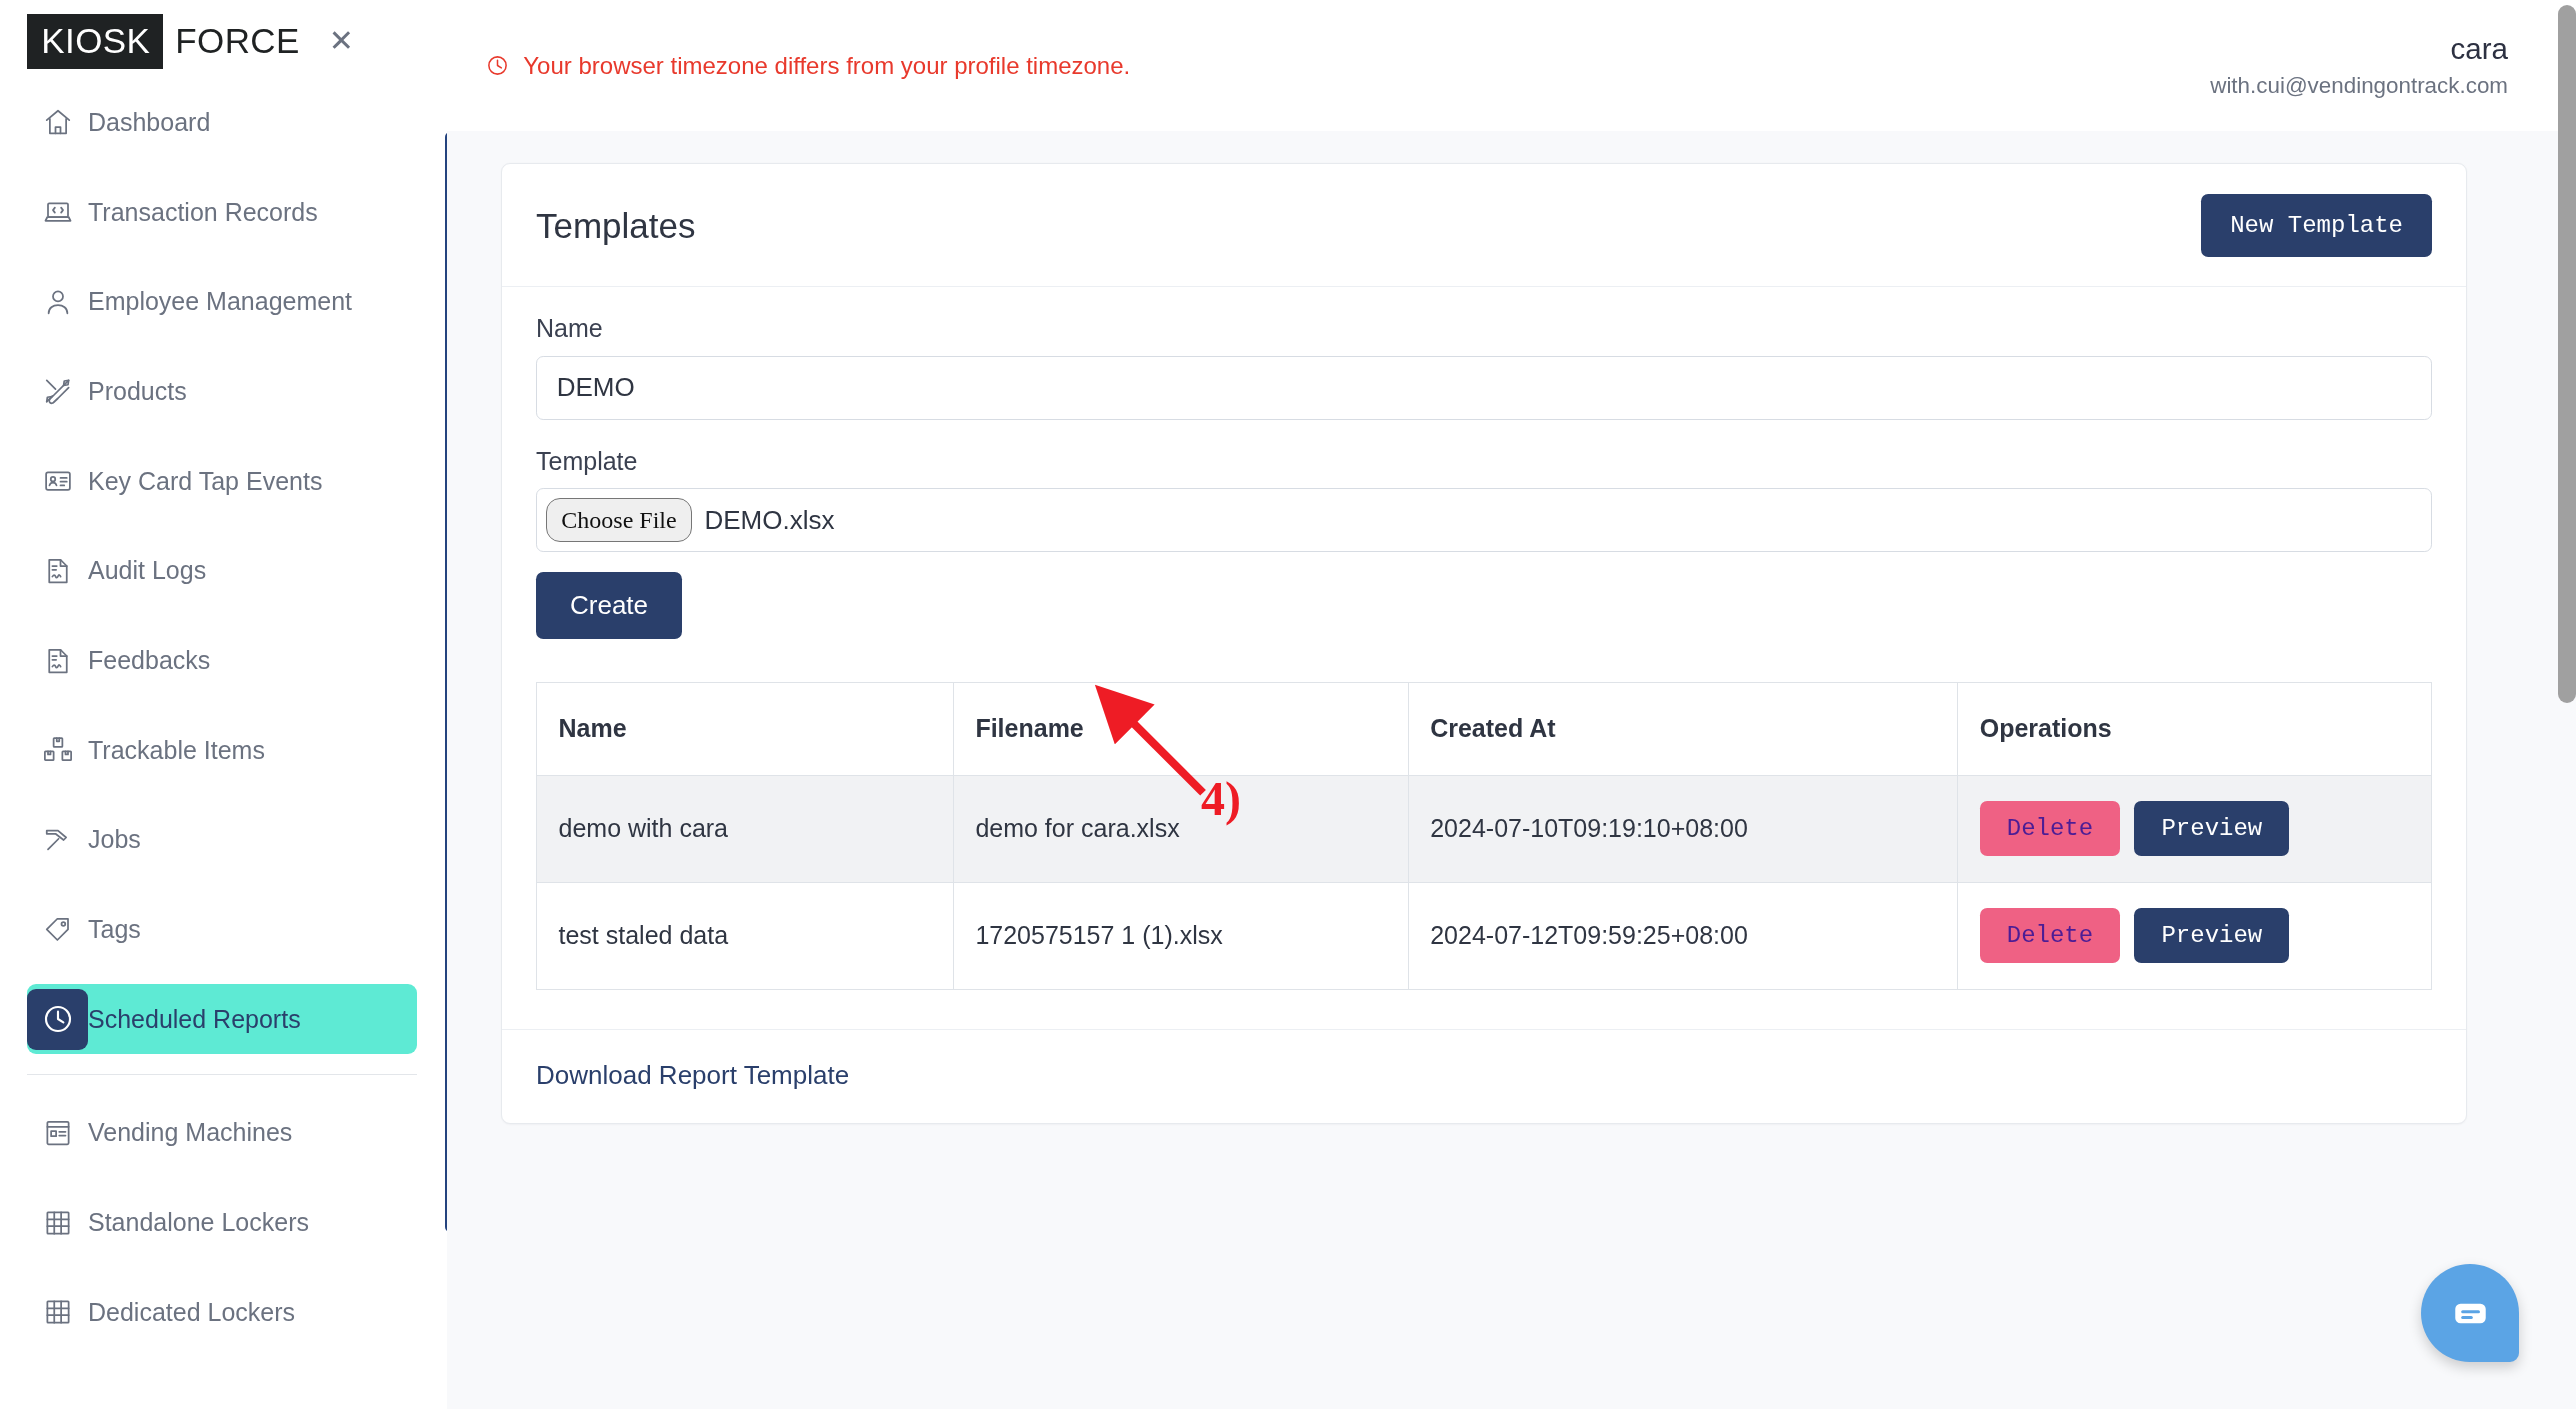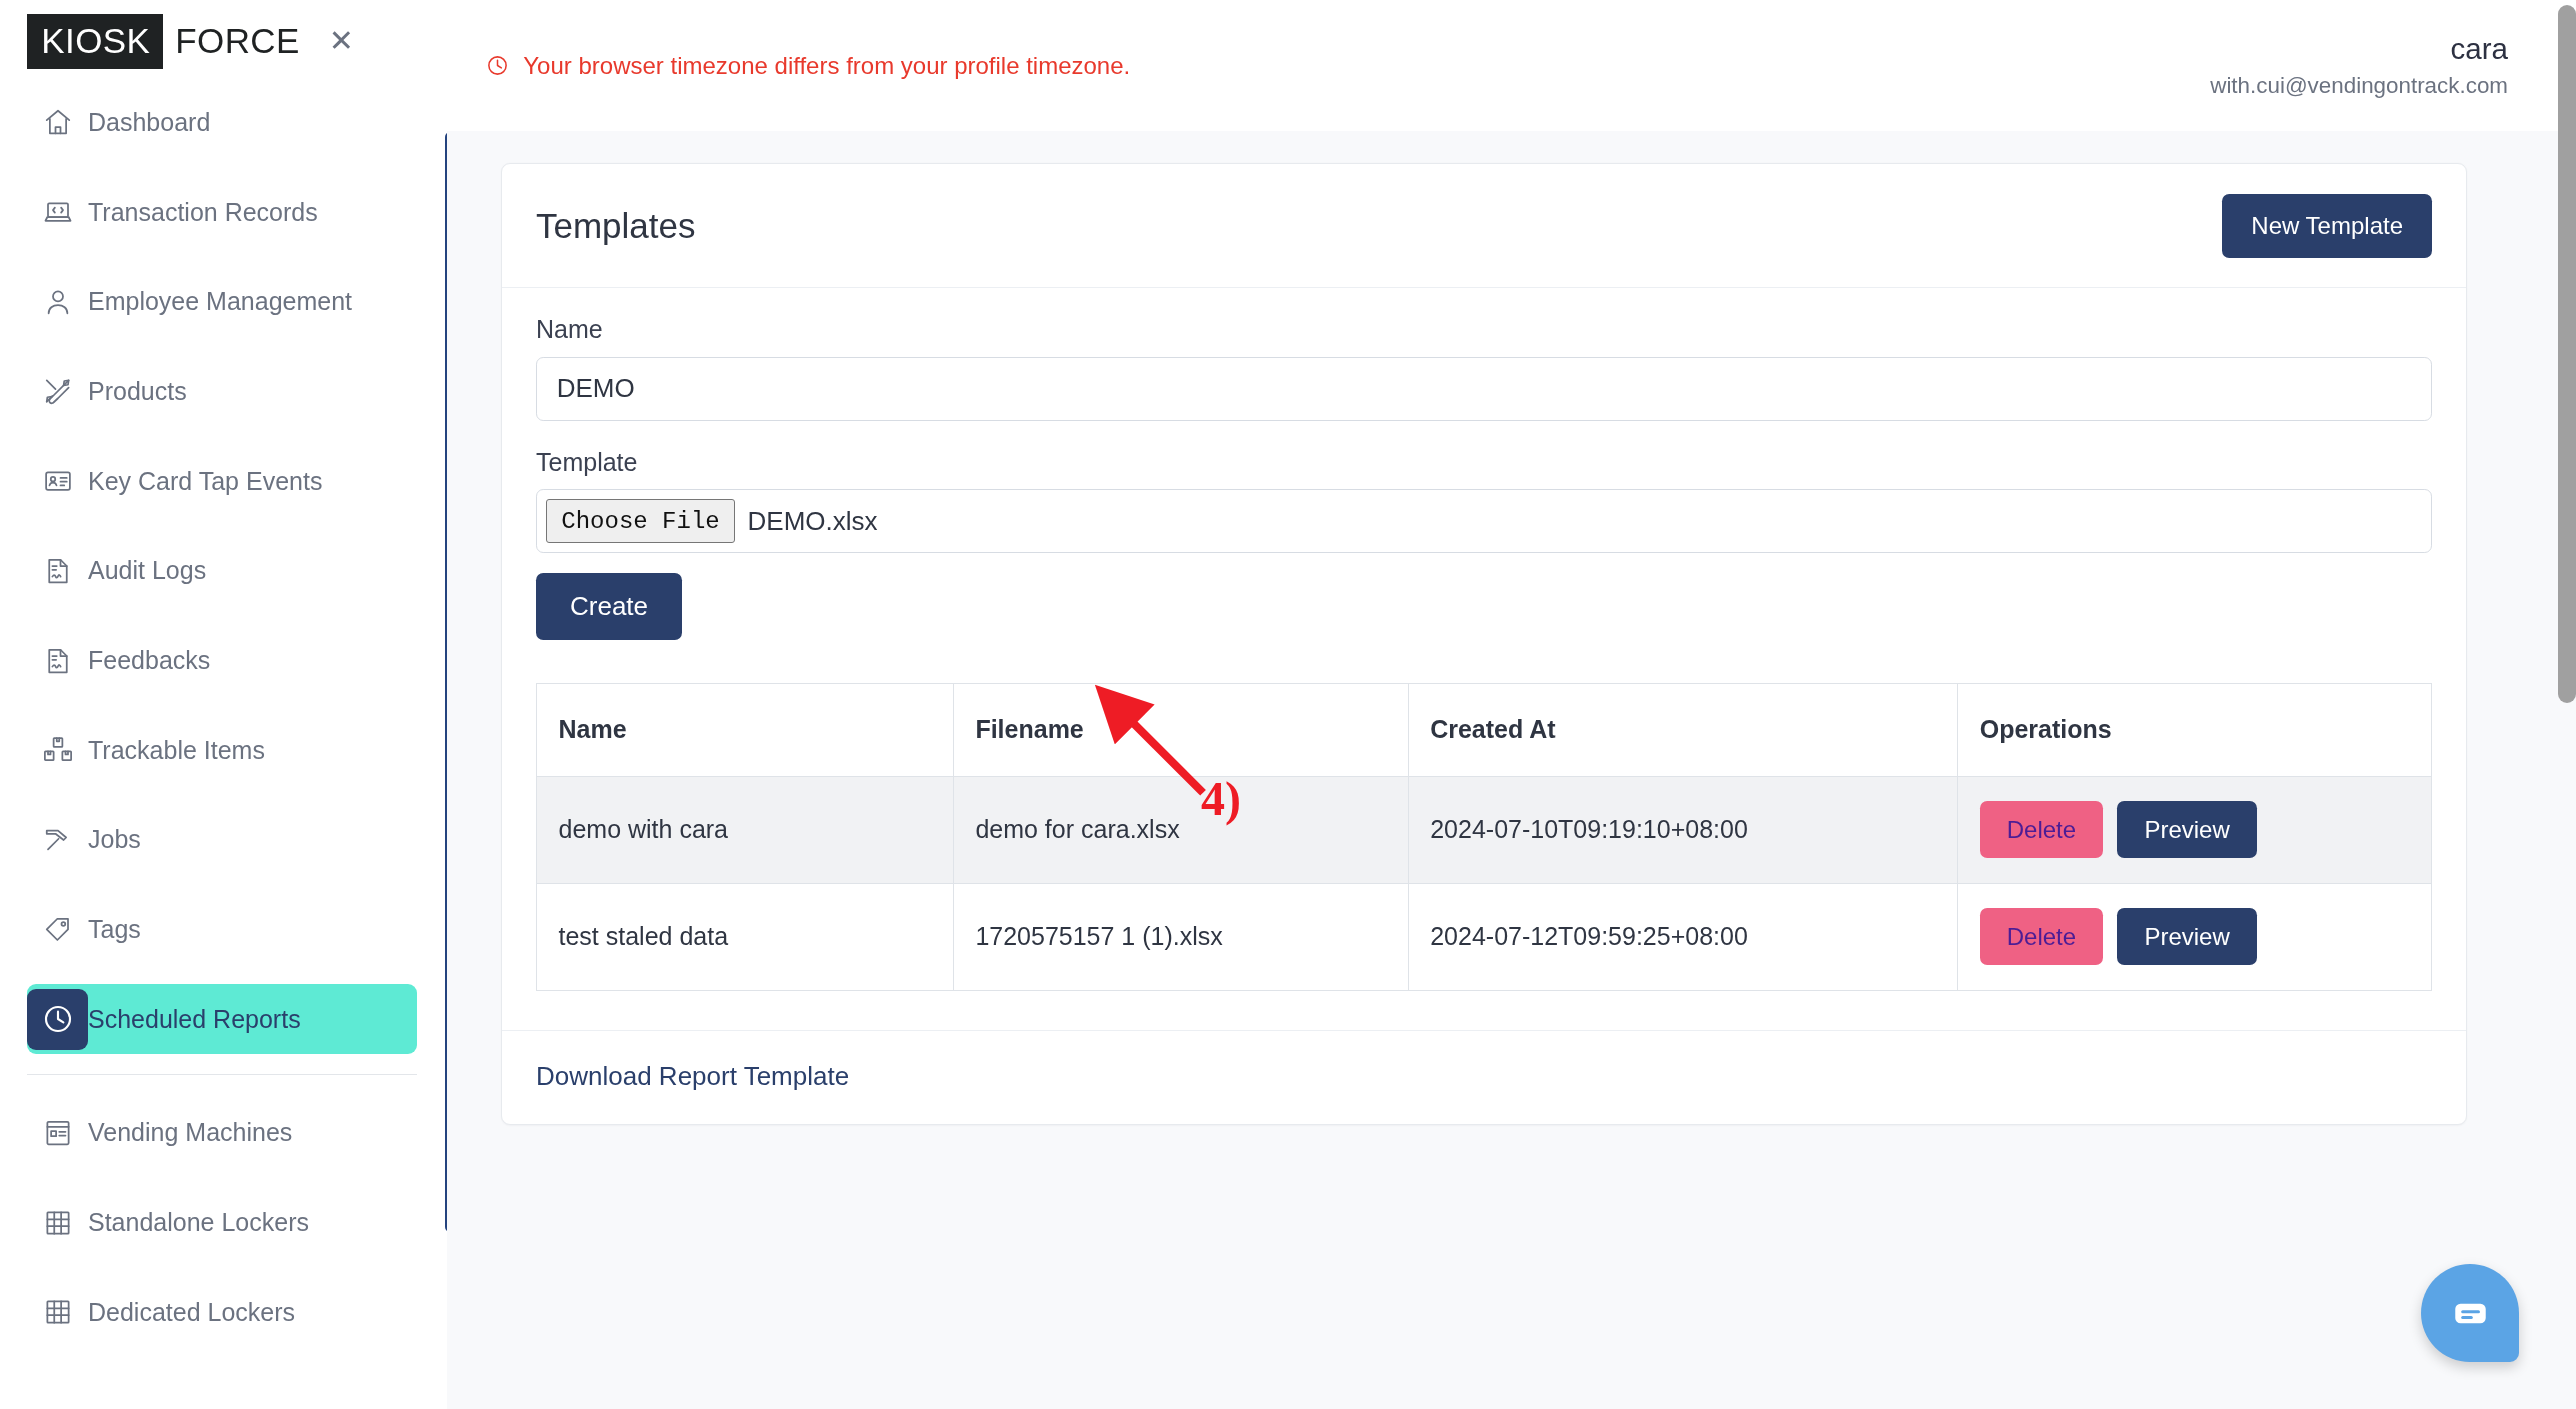"New Template" .btn { font-family: Liberation Sans, sans-serif -> Liberation Mono, monospace }
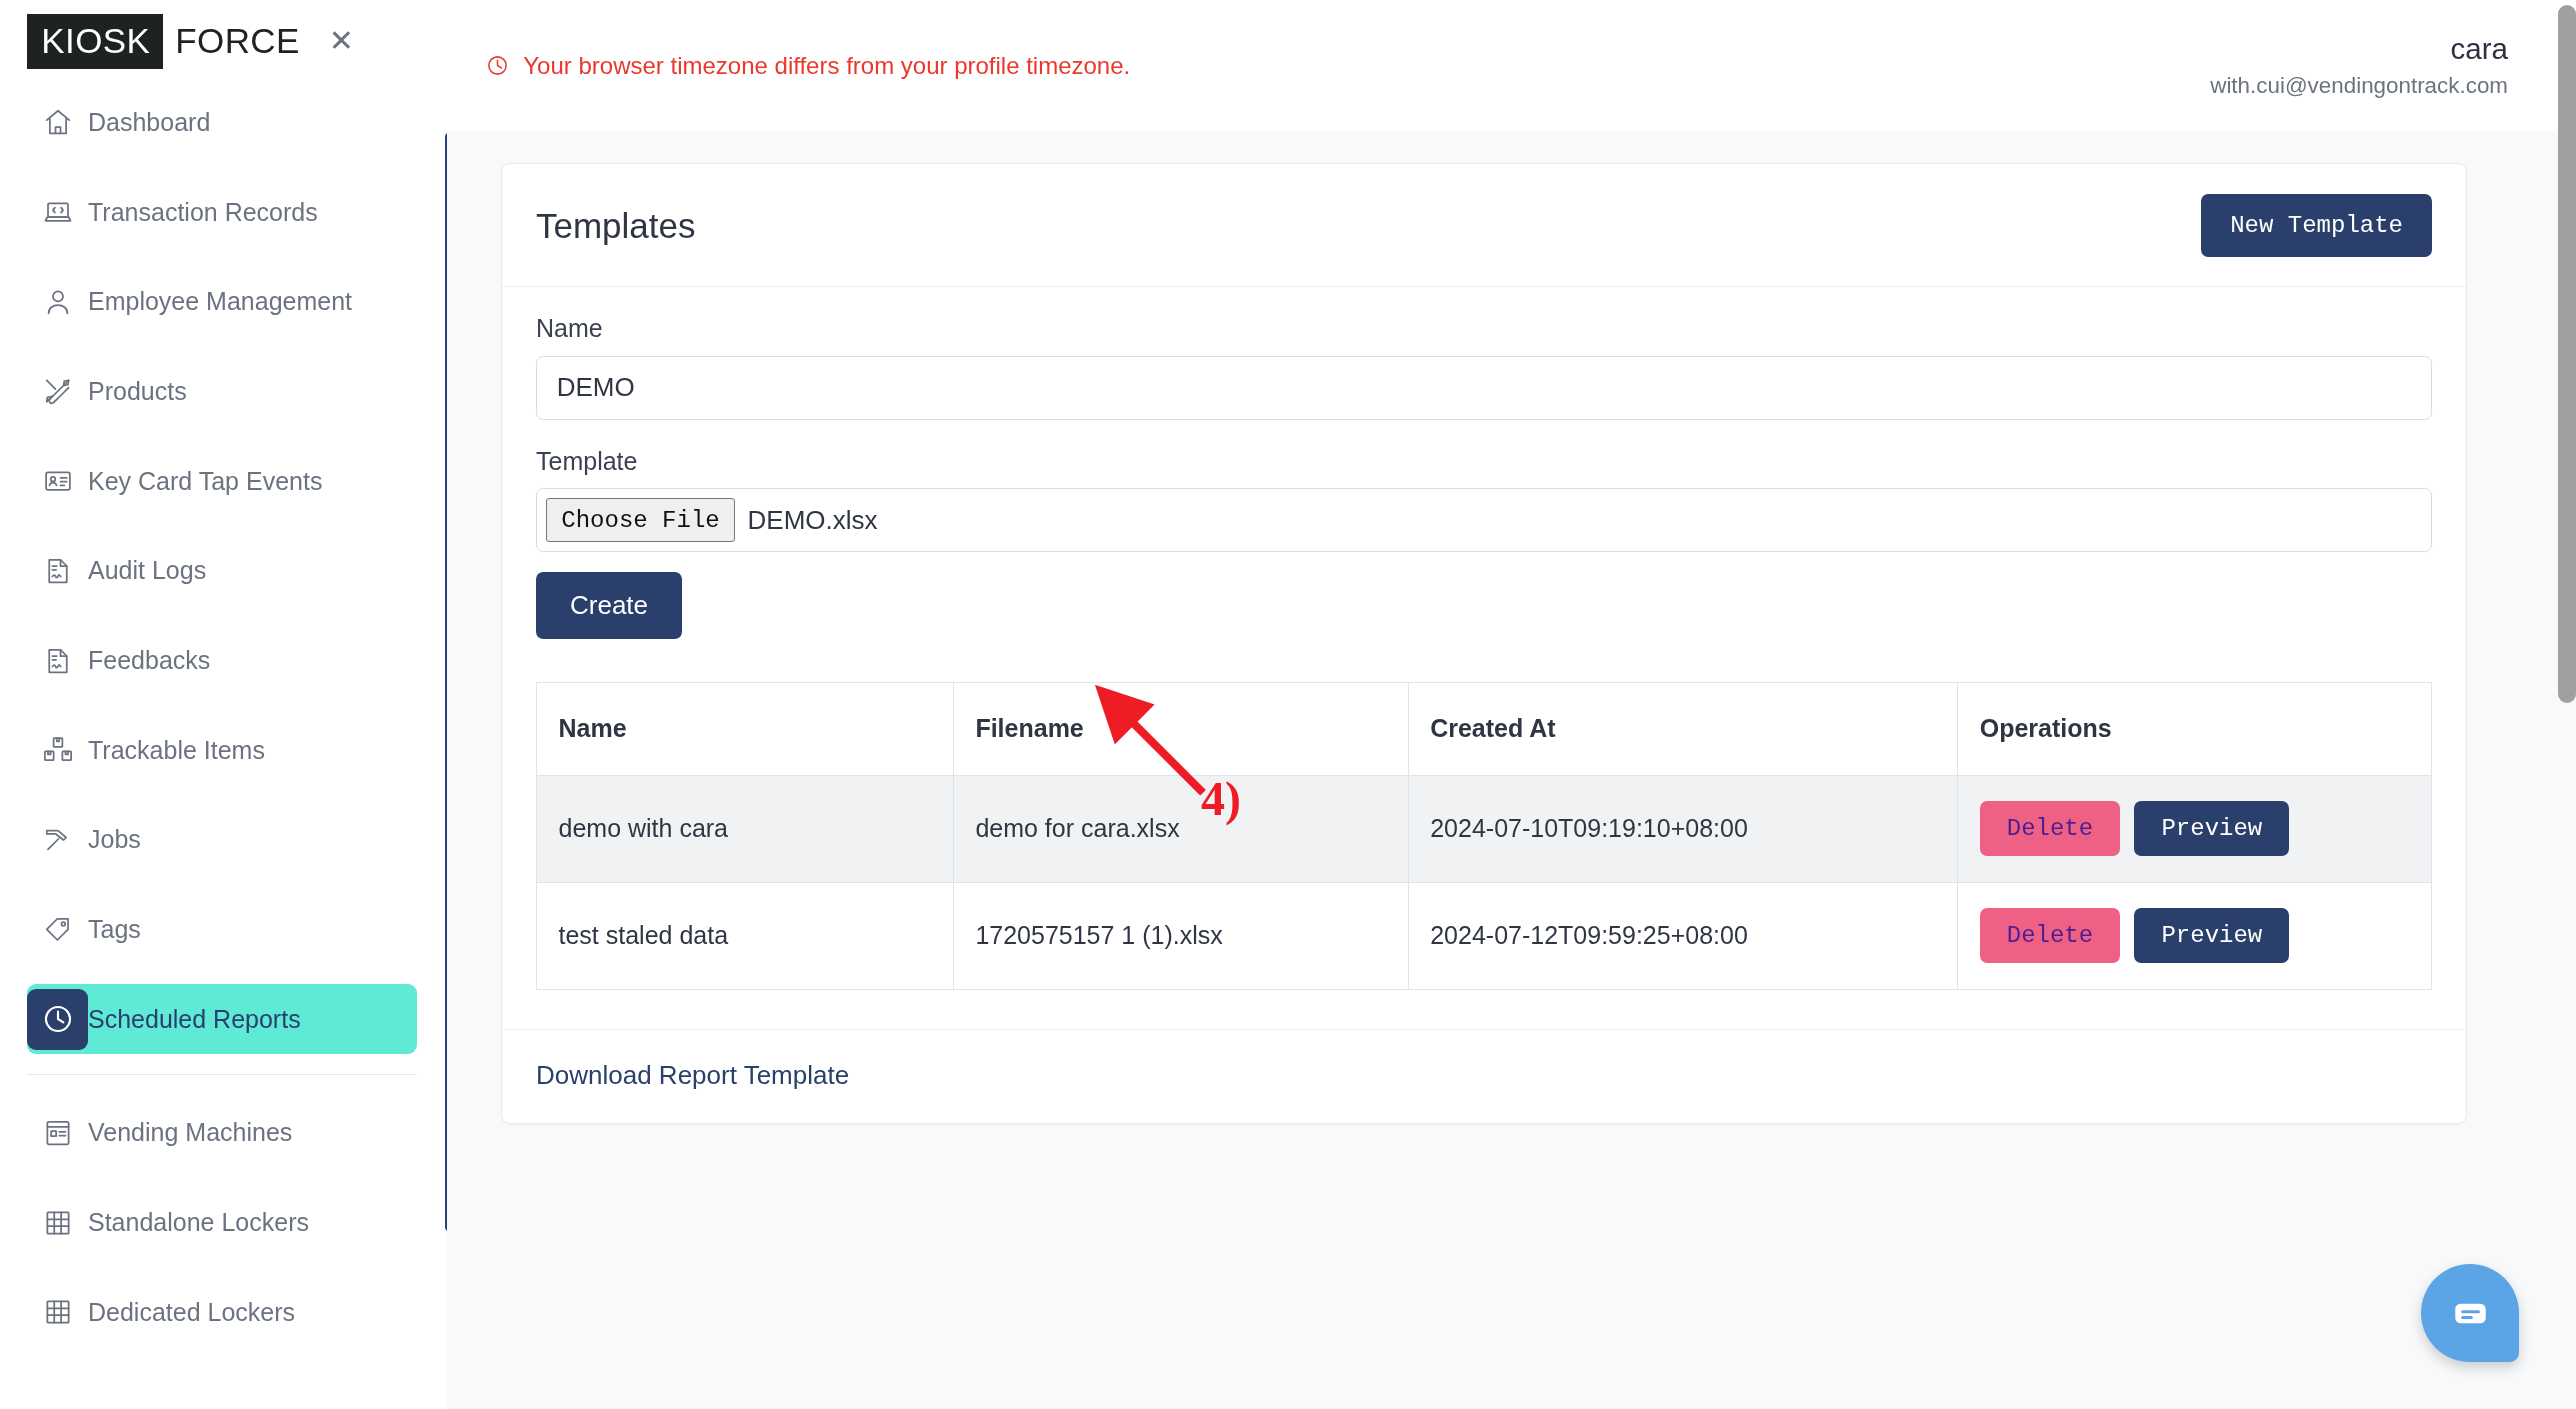"Choose File" .choose-file { border-radius: 3px -> 14px; font-family: Liberation Mono, monospace -> Liberation Serif, serif }
